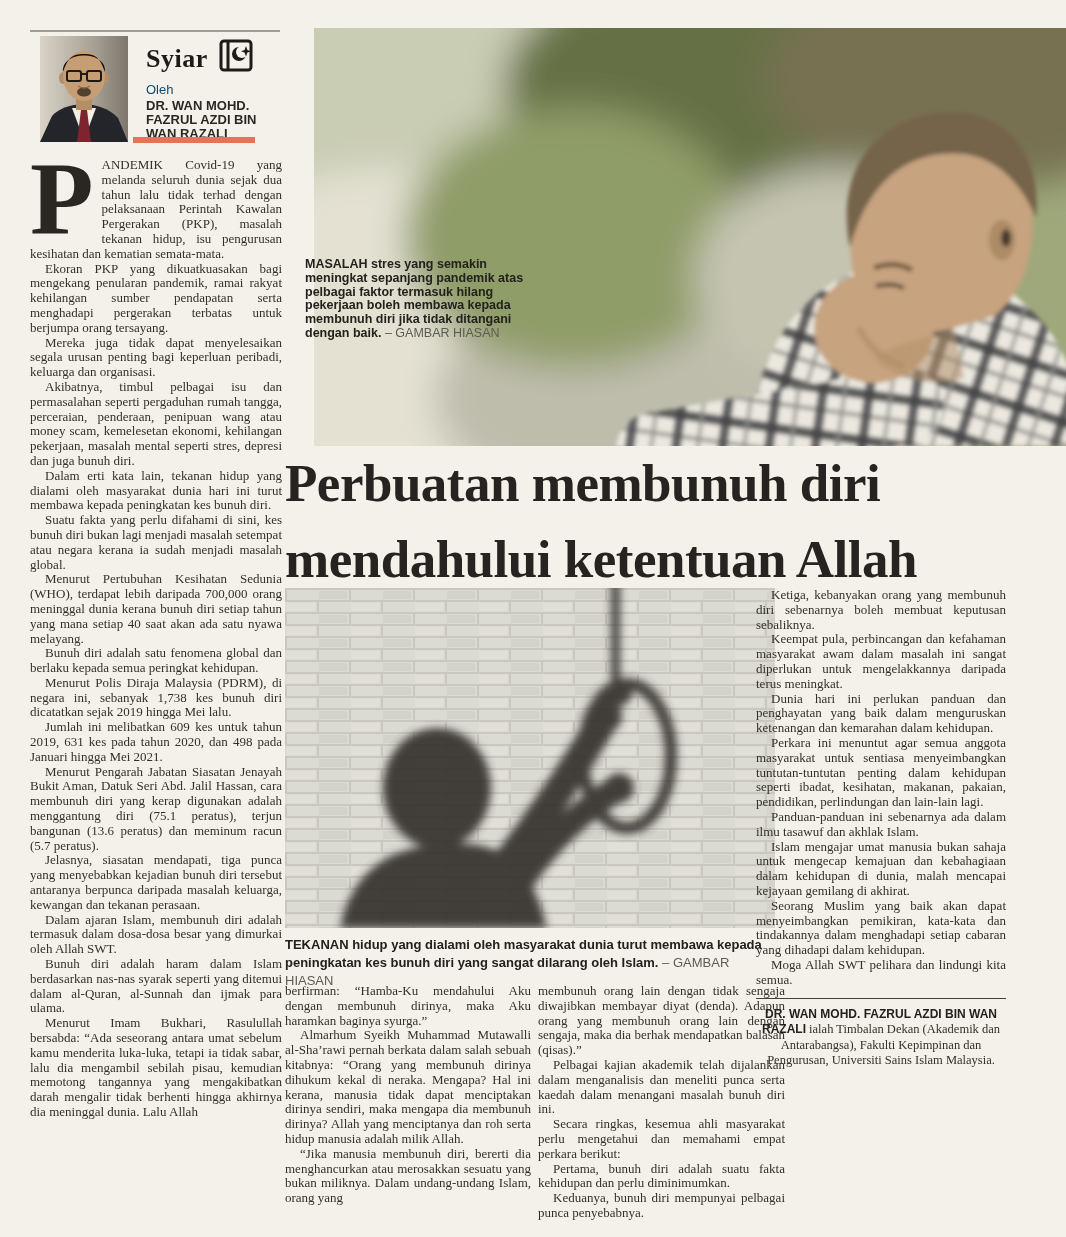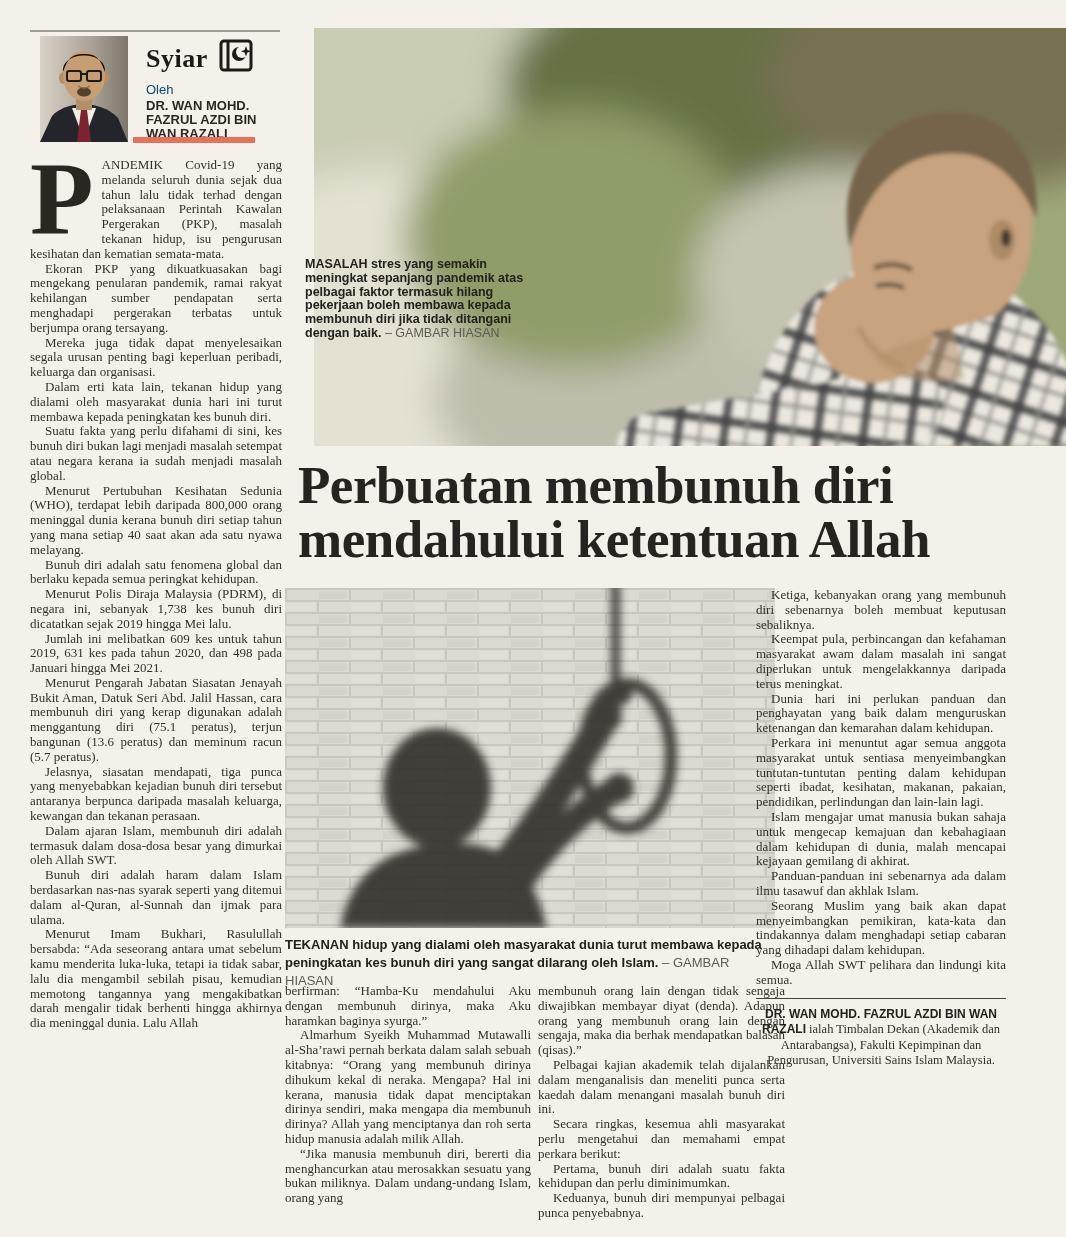"Akibatnya, timbul pelbagai isu dan" p.ind { html: none -> <p>Akibatnya, timbul pelbagai isu dan permasalahan seperti pergaduhan rumah tangga, perceraian, penderaan, penipuan wang atau money scam, kemelesetan ekonomi, kehilangan pekerjaan, masalah mental seperti stres, depresi dan juga bunuh diri.</p> }
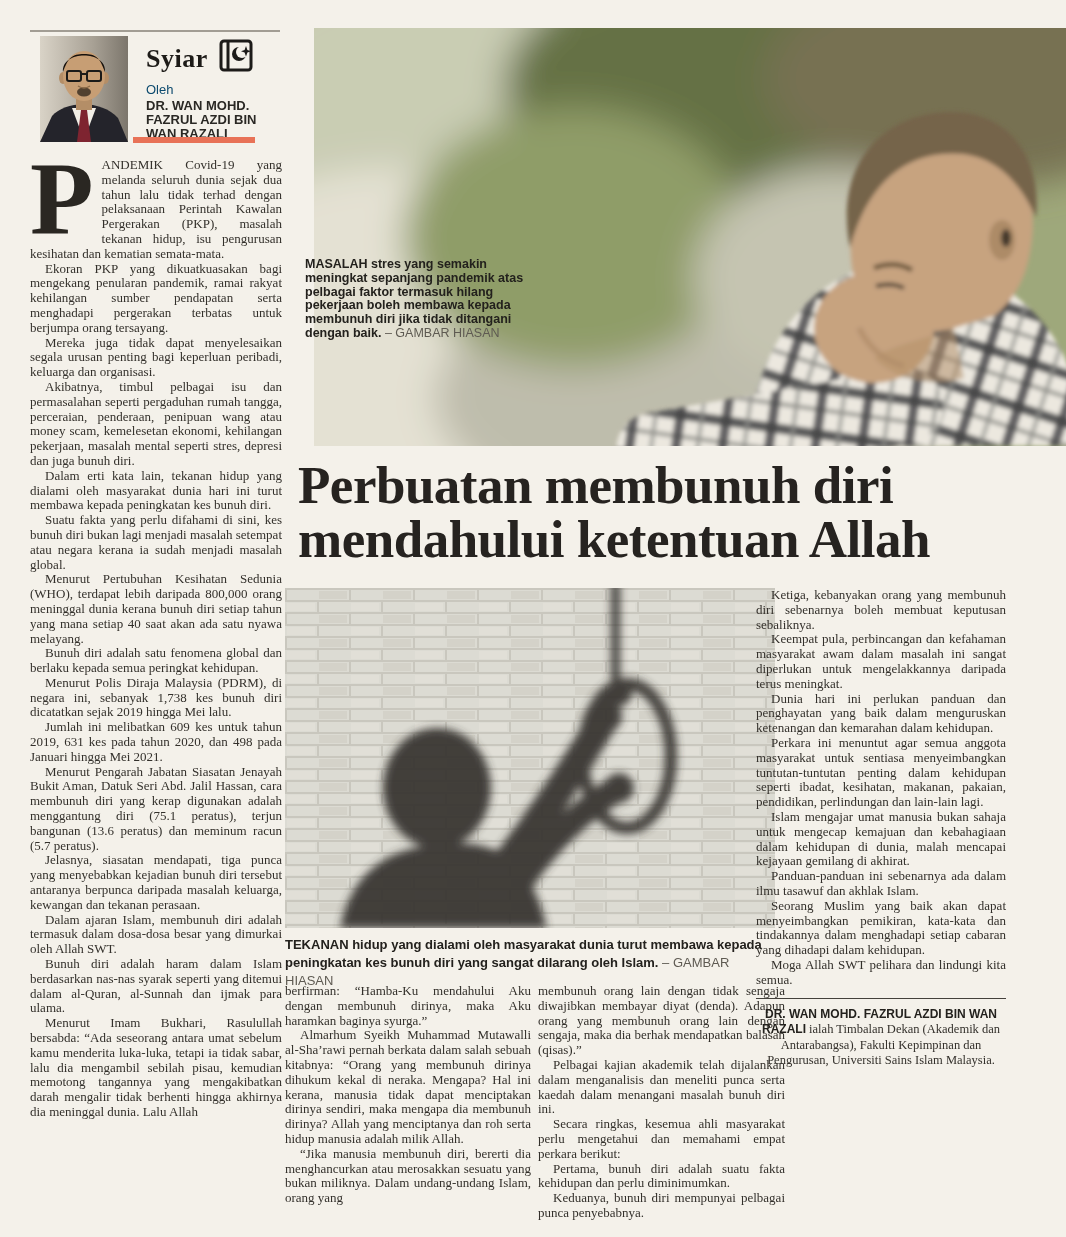"Perbuatan membunuh diri mendahului" .headline { line-height: 54px -> 76px; margin: 13px -> 0 }
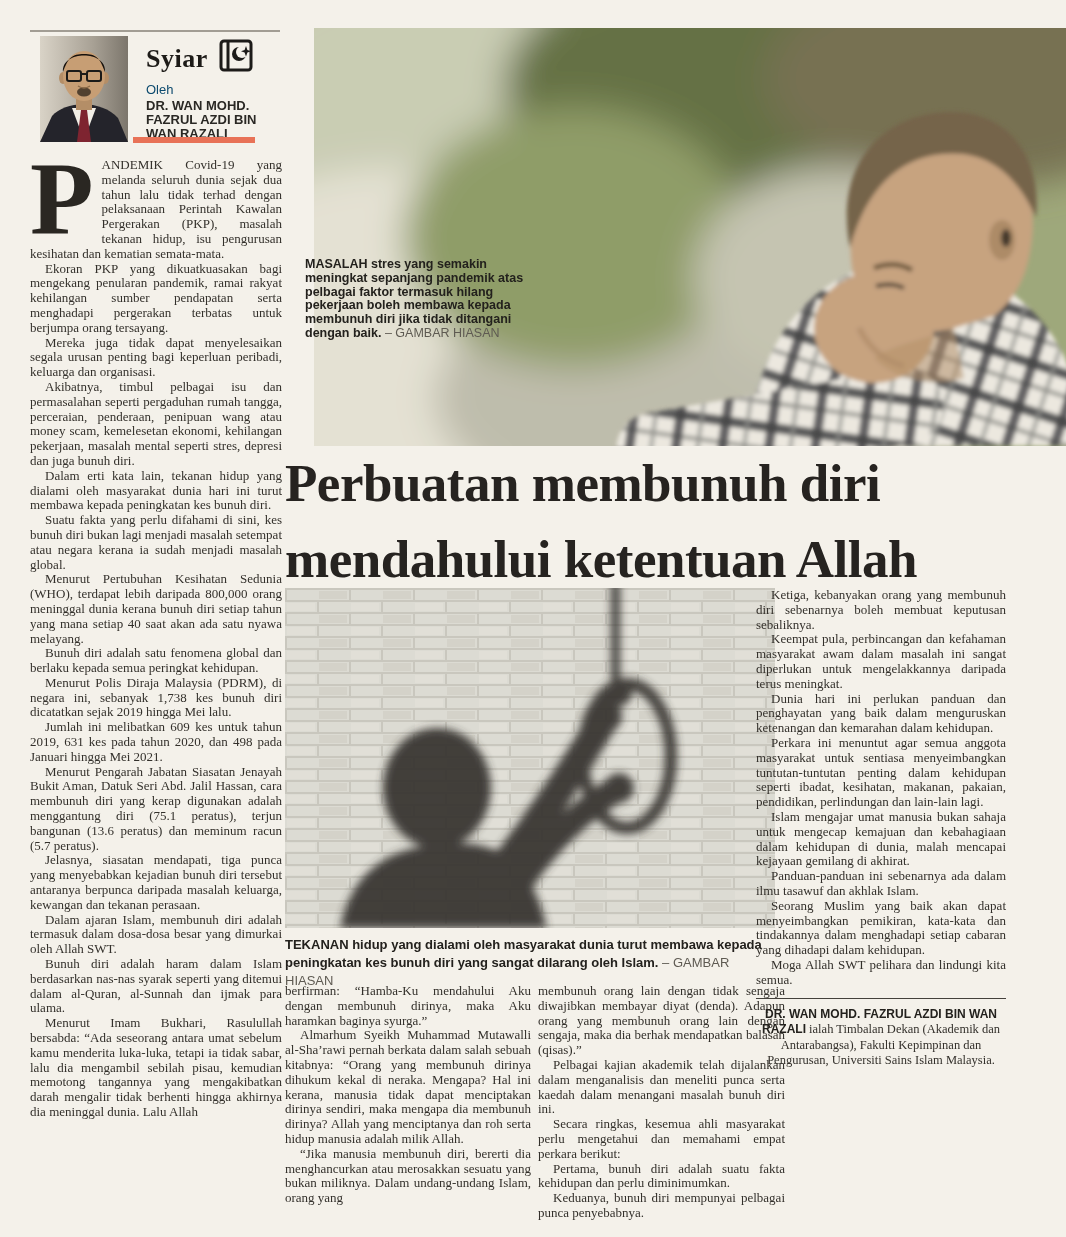"Menurut Pertubuhan Kesihatan Sedunia" p.ind { text: 800,000 -> 700,000 }
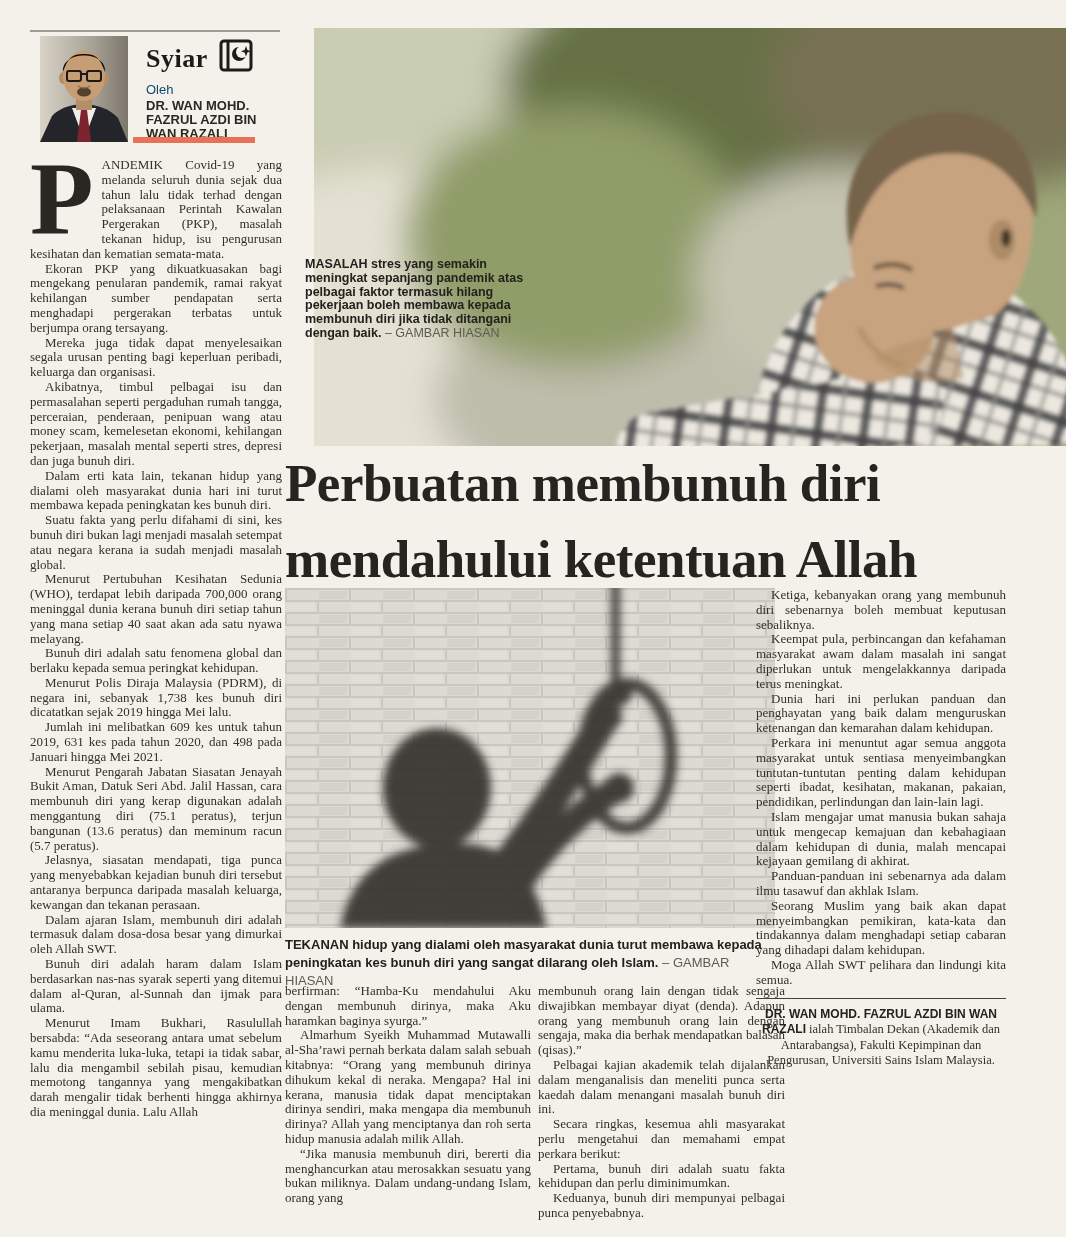"Islam mengajar umat manusia bukan" p.ind { order: before "Panduan-panduan ini sebenarnya ada dalam" -> after "Panduan-panduan ini sebenarnya ada dalam" }
